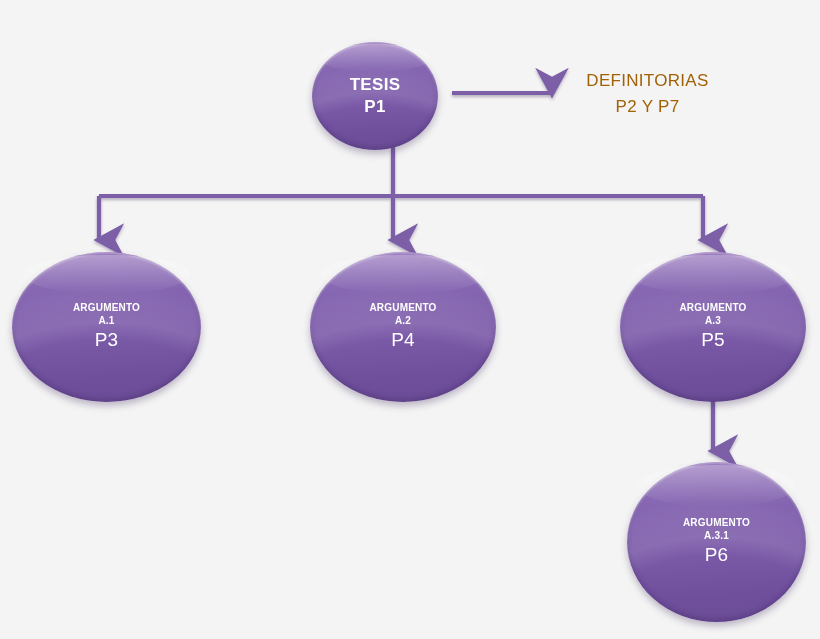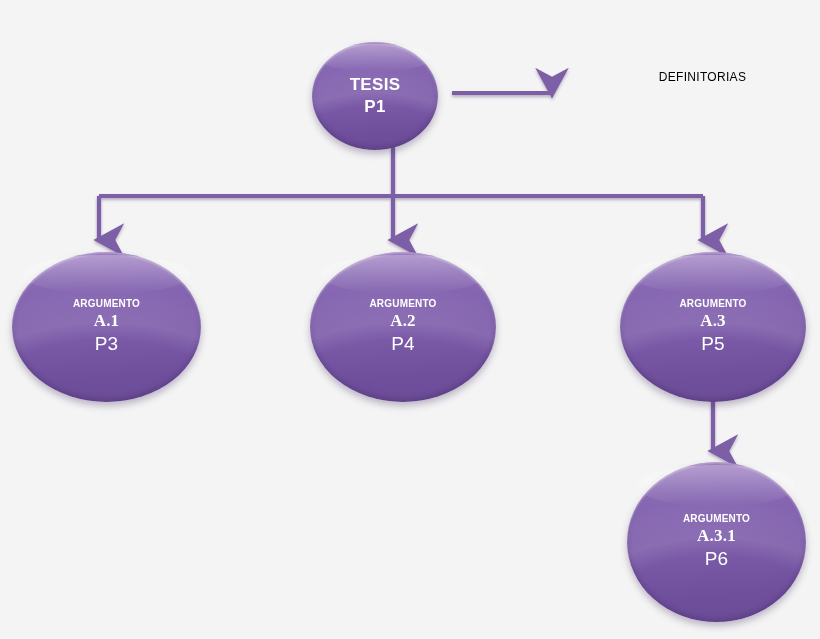"DEFINITORIAS" #label-definitorias { color: #000000 -> #a16207; font-size: 12px -> 17px; left: 595px -> 540px }
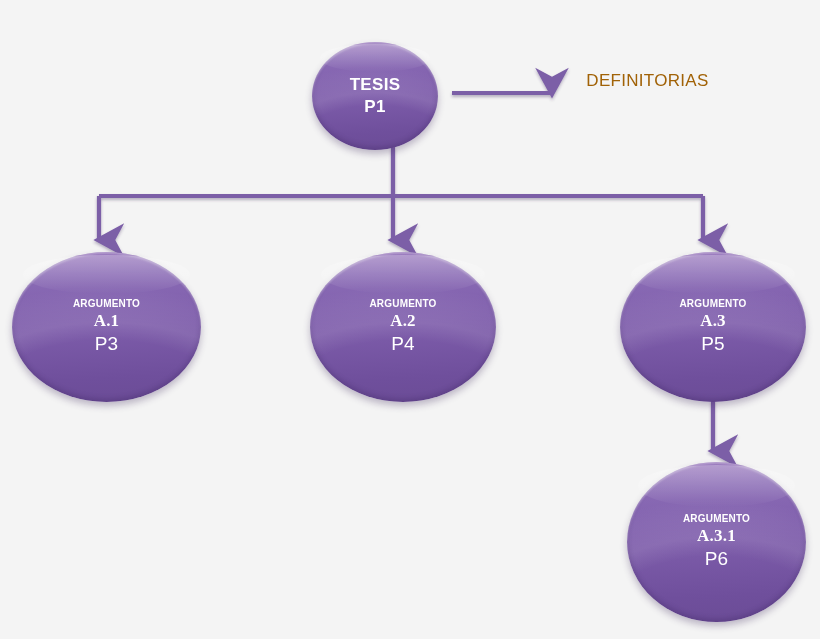"P2 Y P7" div { html: none -> <div>P2 Y P7</div> }
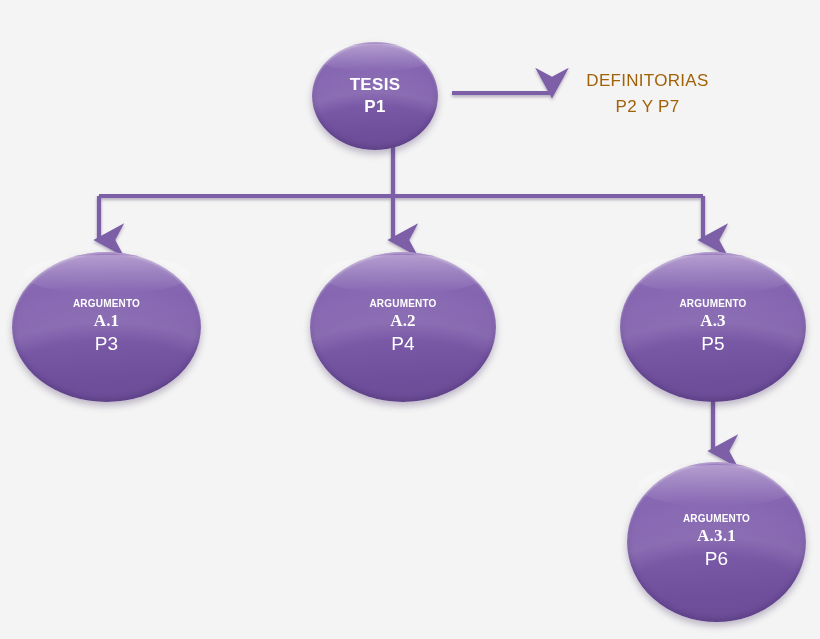"A.1" .l-mid { font-family: Liberation Serif, serif -> none; font-size: 17px -> 10px }
